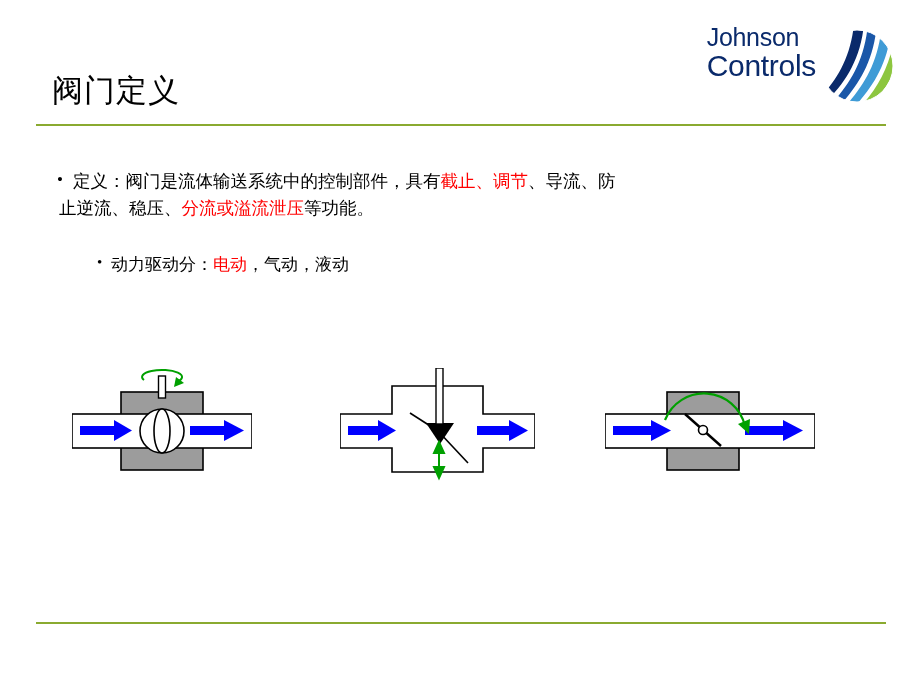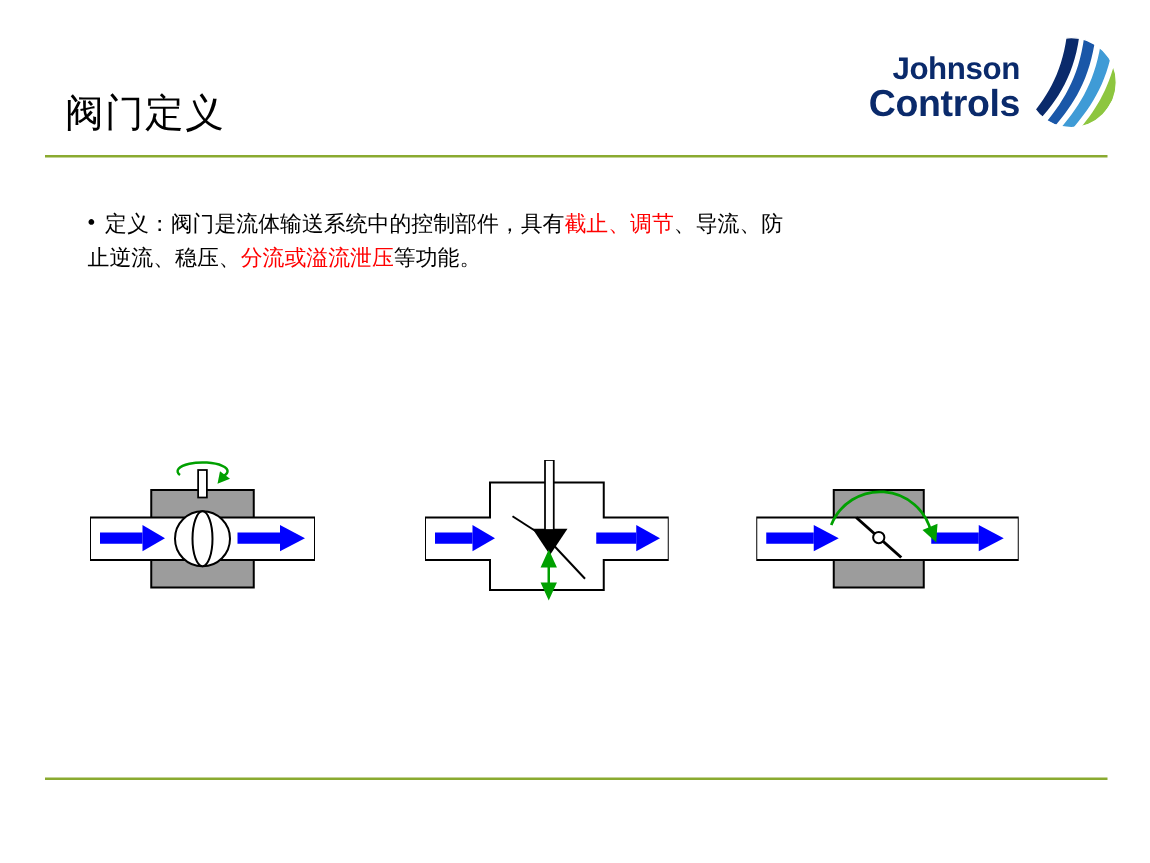"Johnson" .logo-text { font-weight: bold -> normal; text-align: right -> left; top: 20px -> 2px }
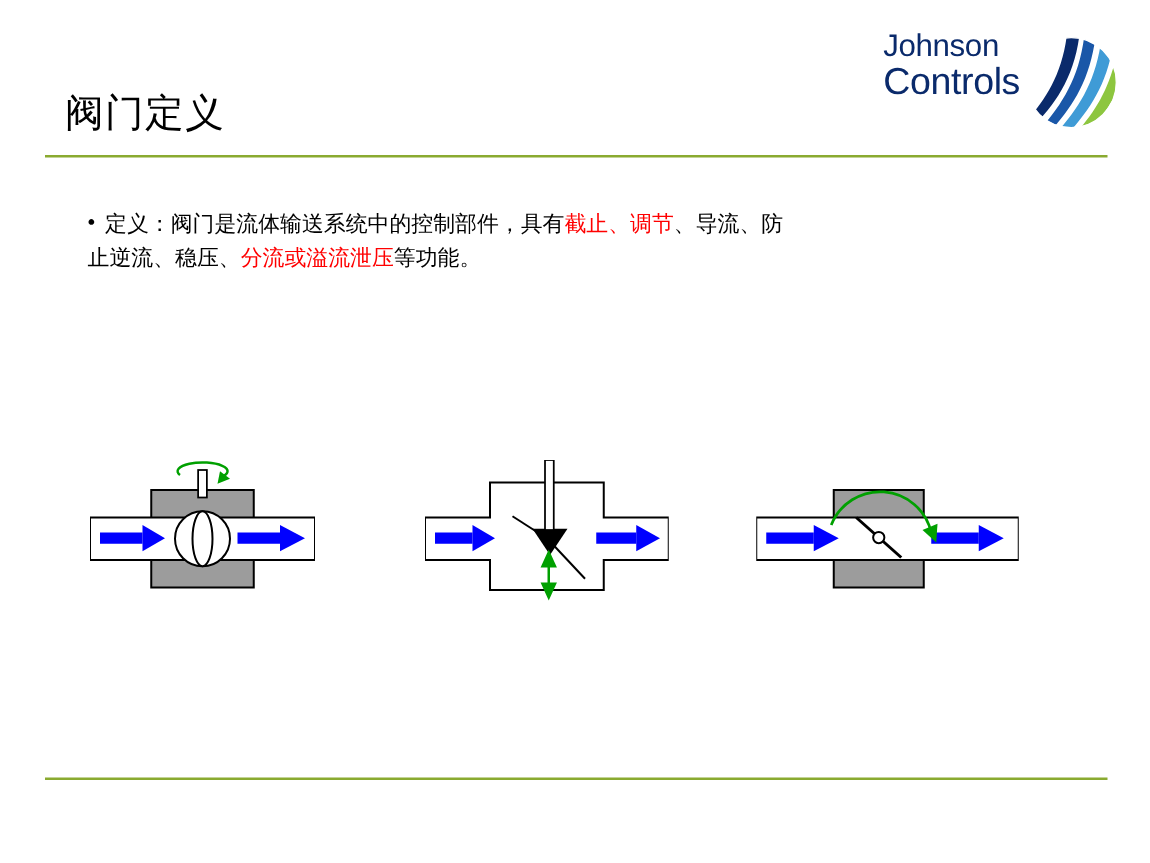"定义：阀门是流体输送系统中的控制部件，具有截止、调节、导流、防" .body-text { font-family: Liberation Mono, monospace -> Liberation Serif, serif; left: 66px -> 55px }
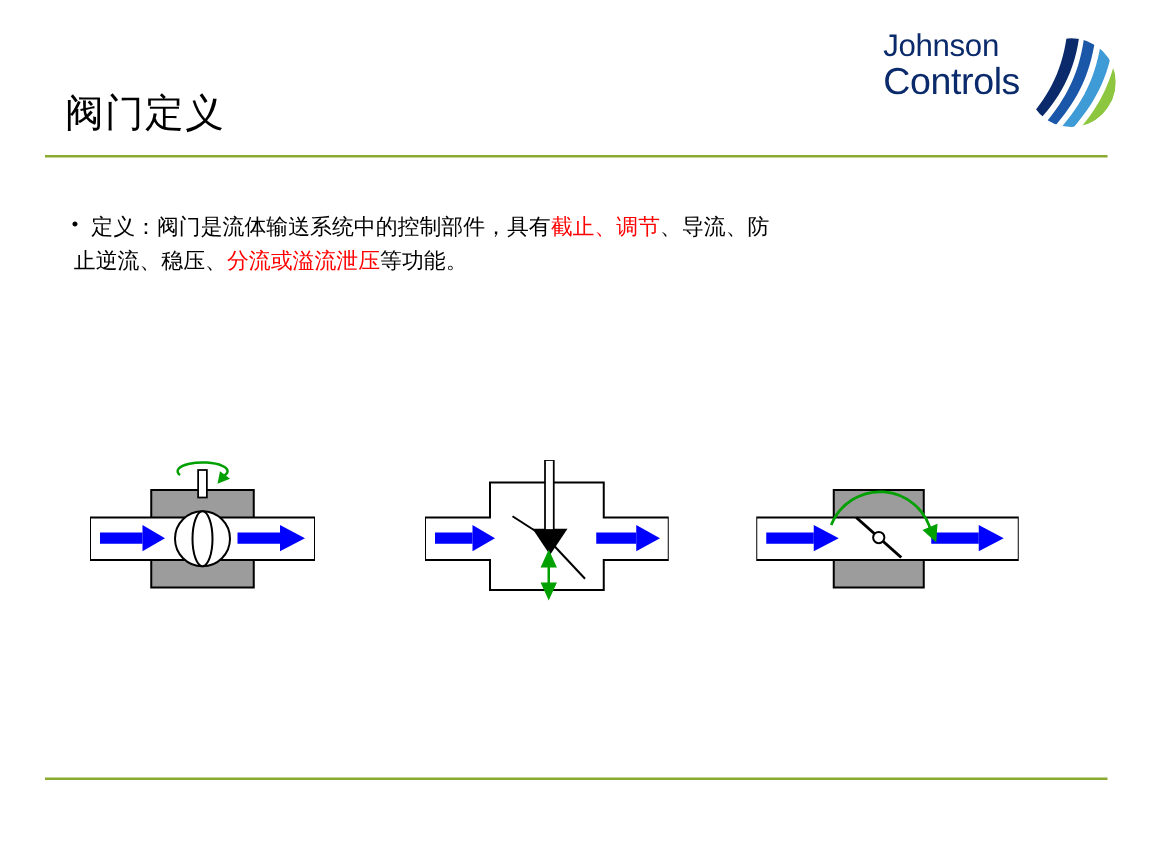"动力驱动分：电动，气动，液动" div.sub-line { html: none -> <div><span>动力驱动分：</span><span>电动</span><span>，气动，液动</span></div> }
